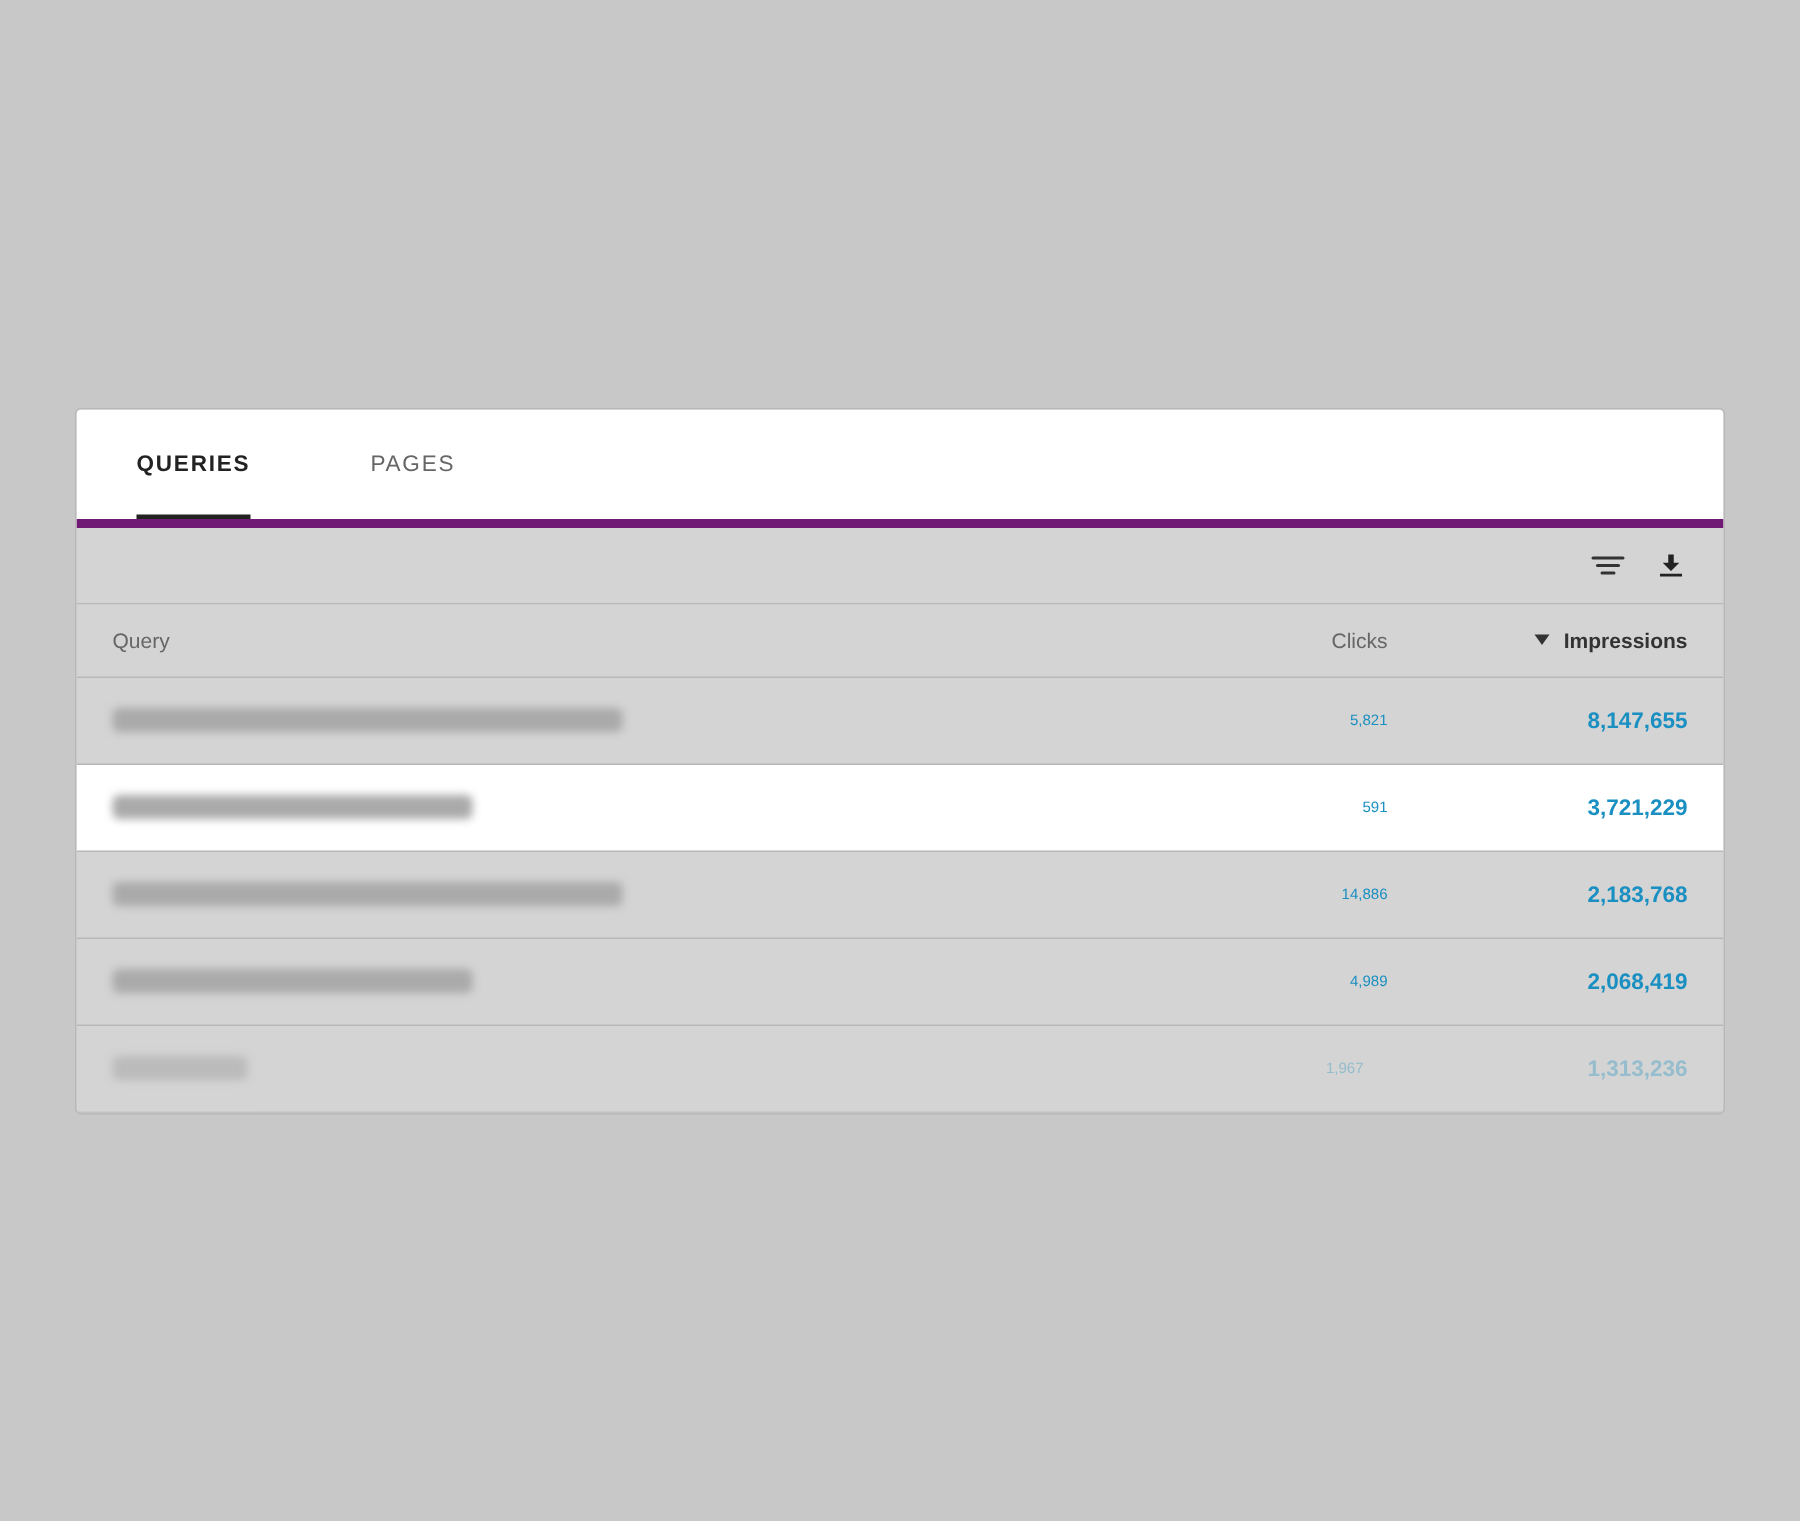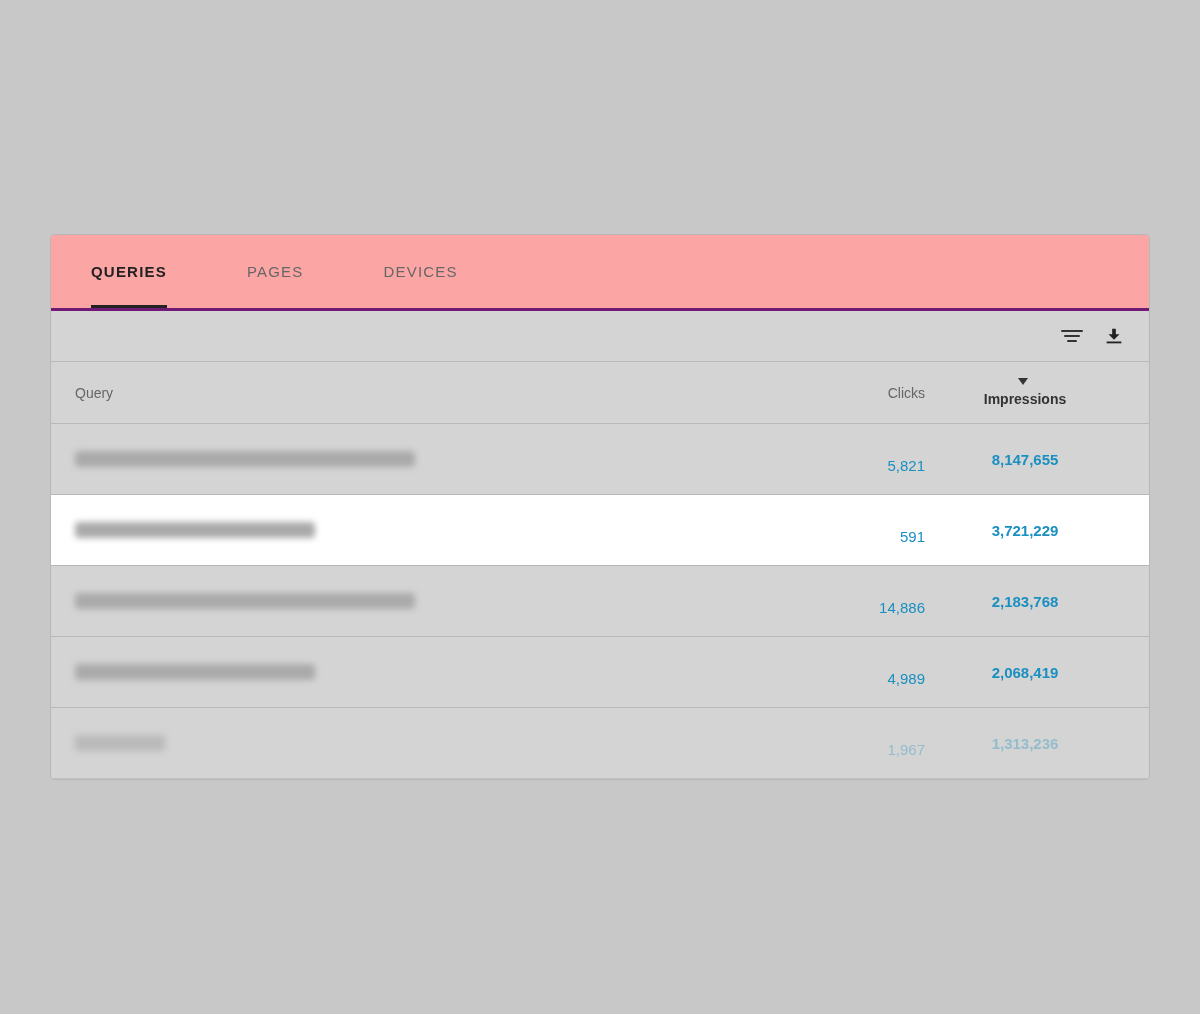"QUERIES" .tabs { background: #fca5a5 -> #ffffff; border-bottom: 3px solid #701a75 -> 6px solid #701a75 }
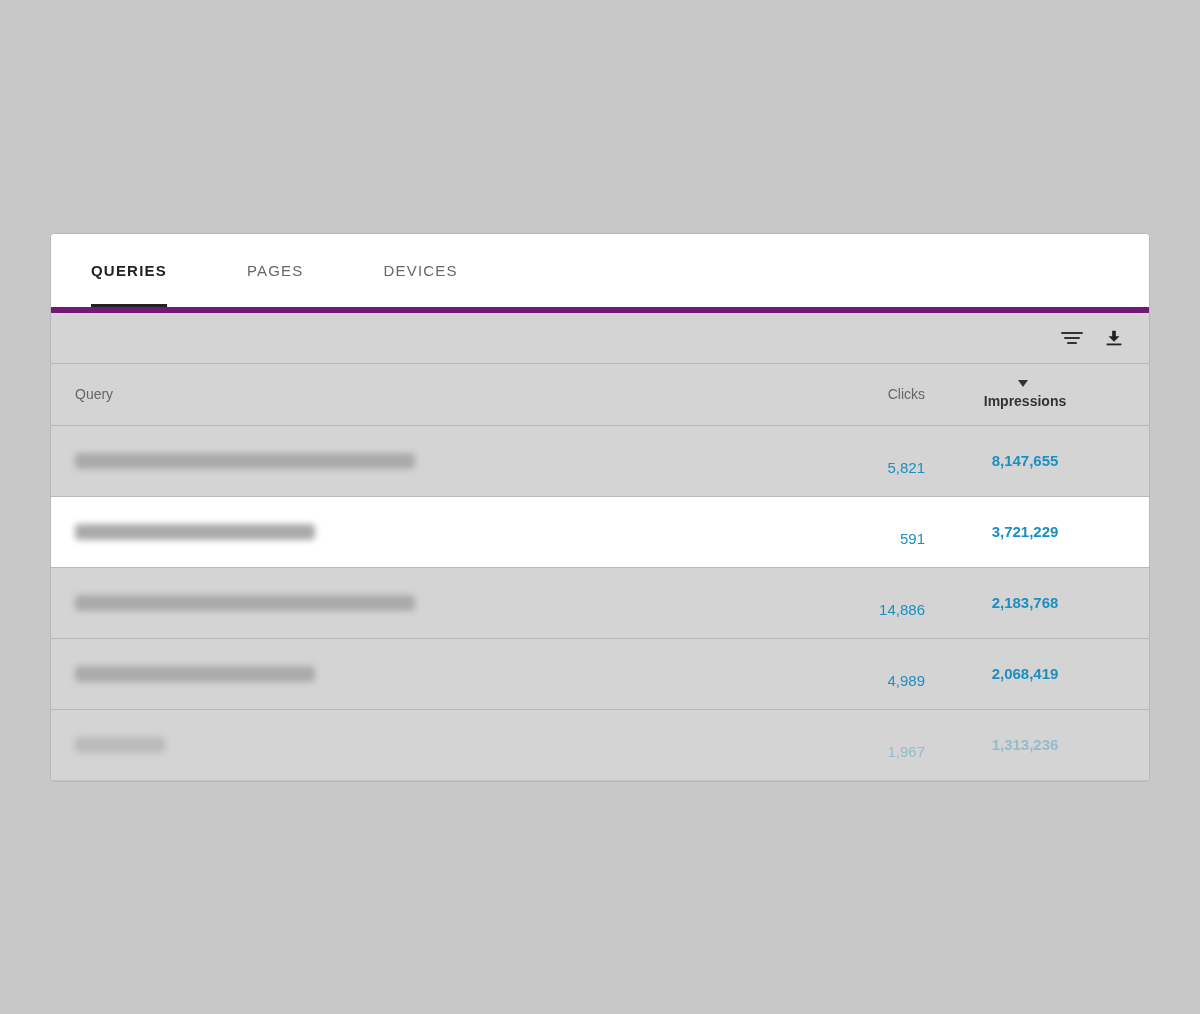"DEVICES" div.tab { html: <div> <span>DEVICES</span> </div> -> none }
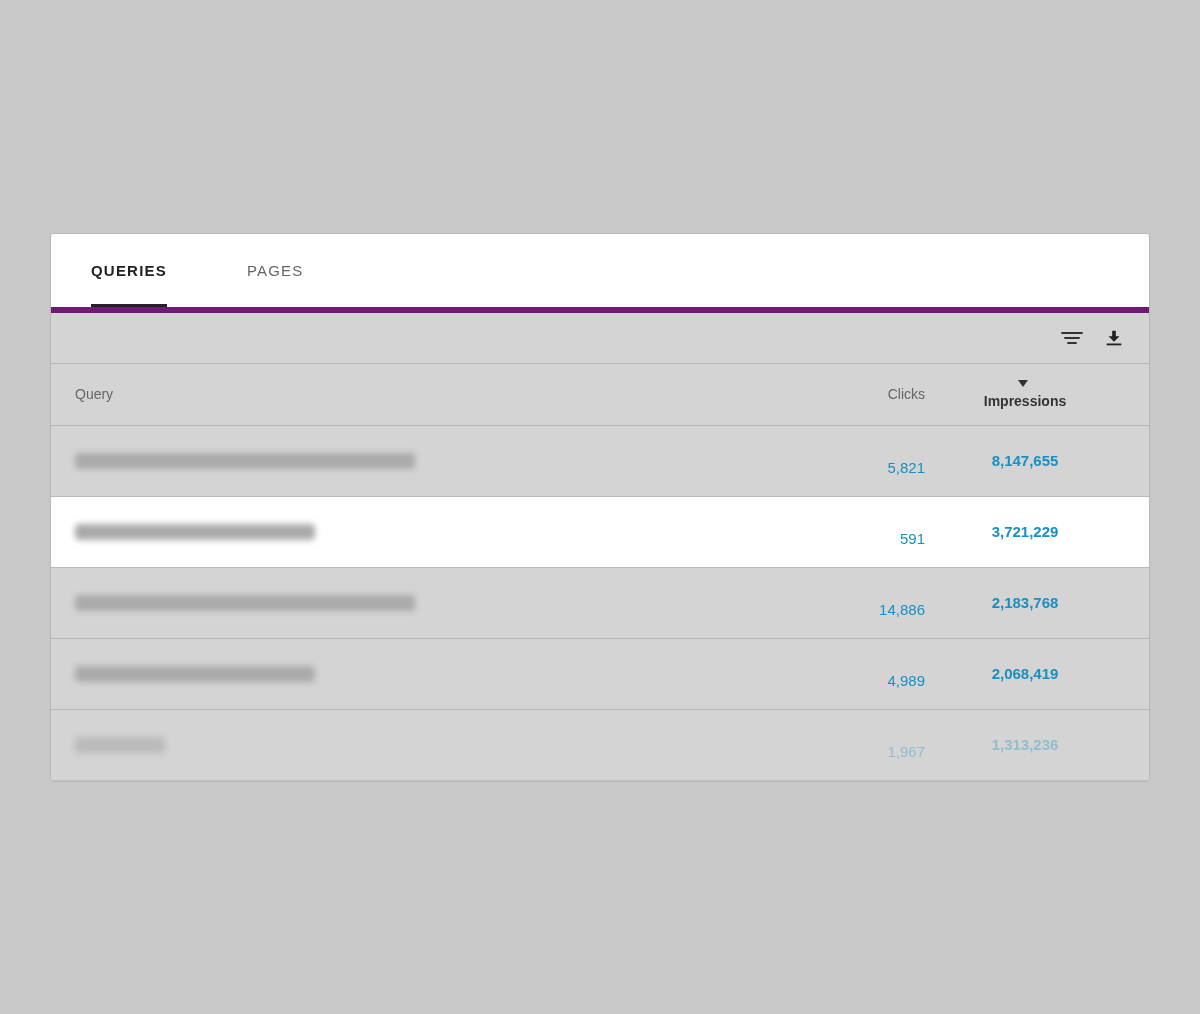"Impressions" .col-impressions { flex-direction: column -> none }
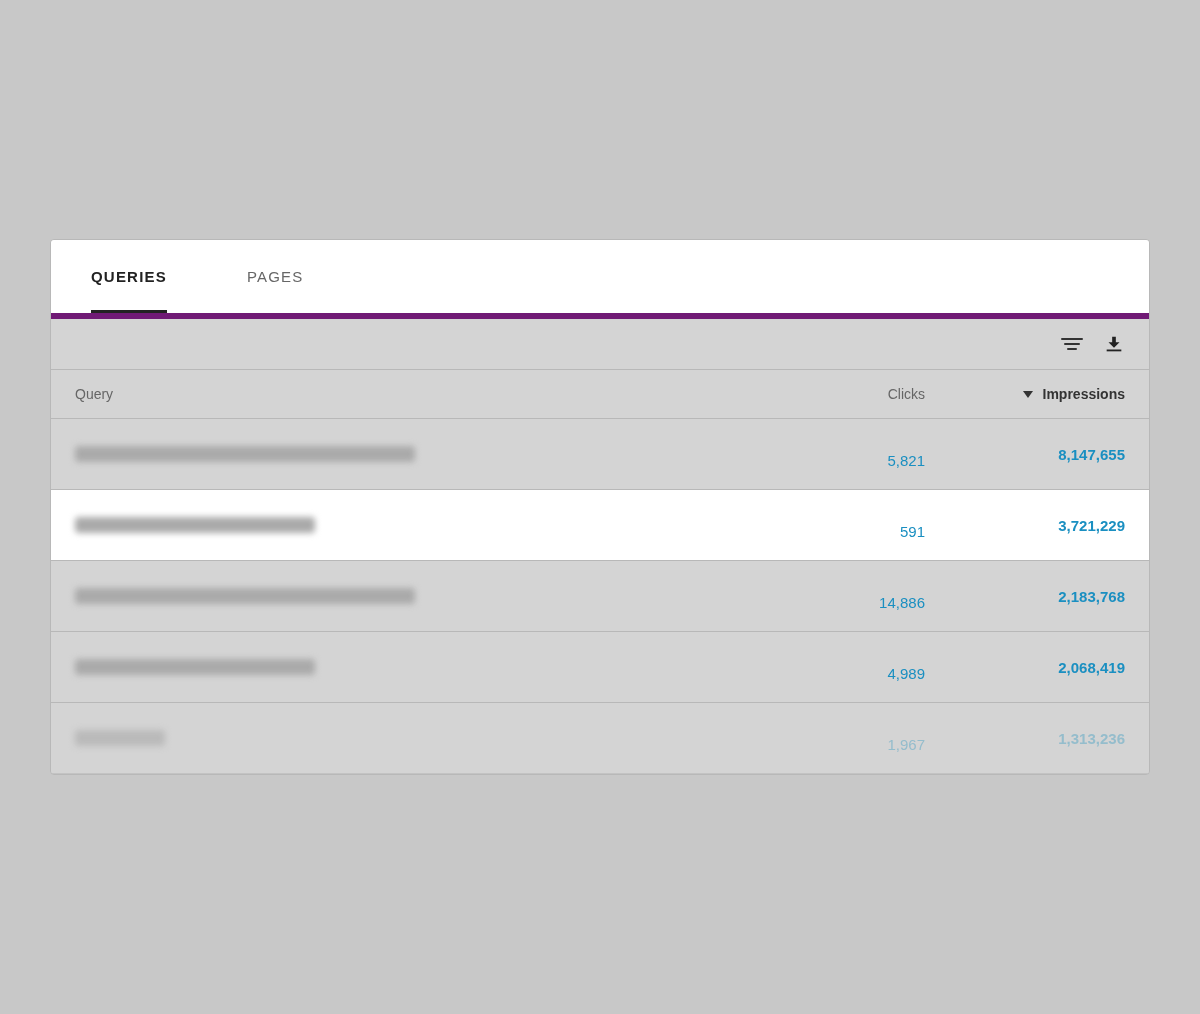"5,821" .cell-clicks { font-size: 15px -> 10px; margin-top: 13px -> none }
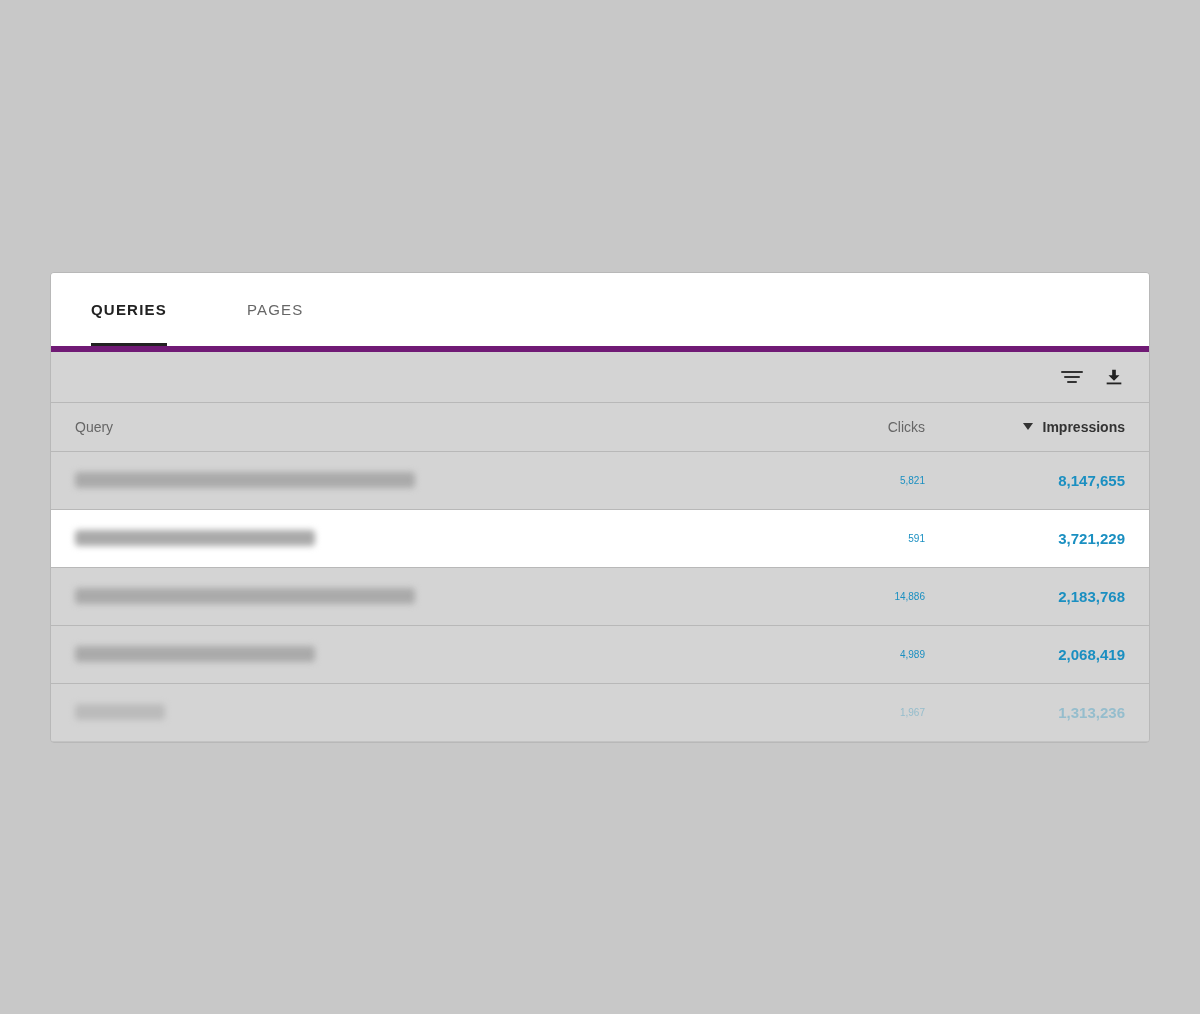"1,967" .table-row.faded { gap: none -> 16px }
